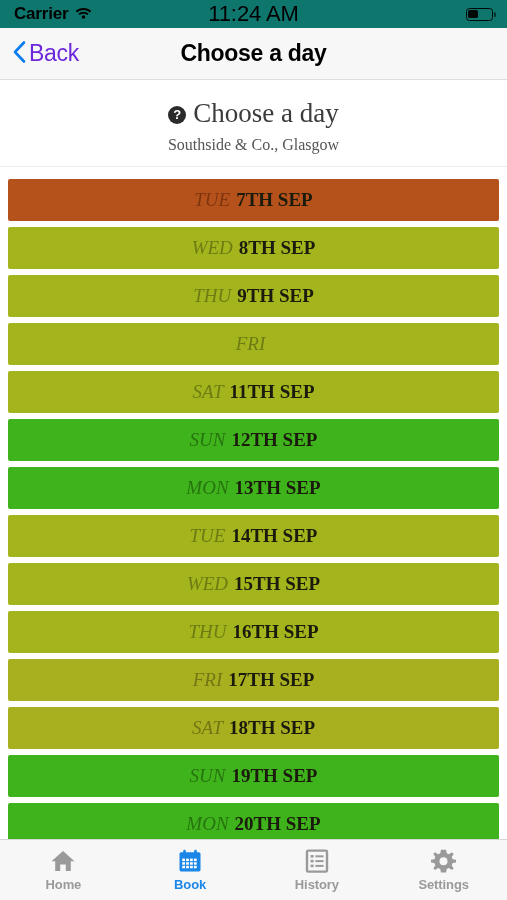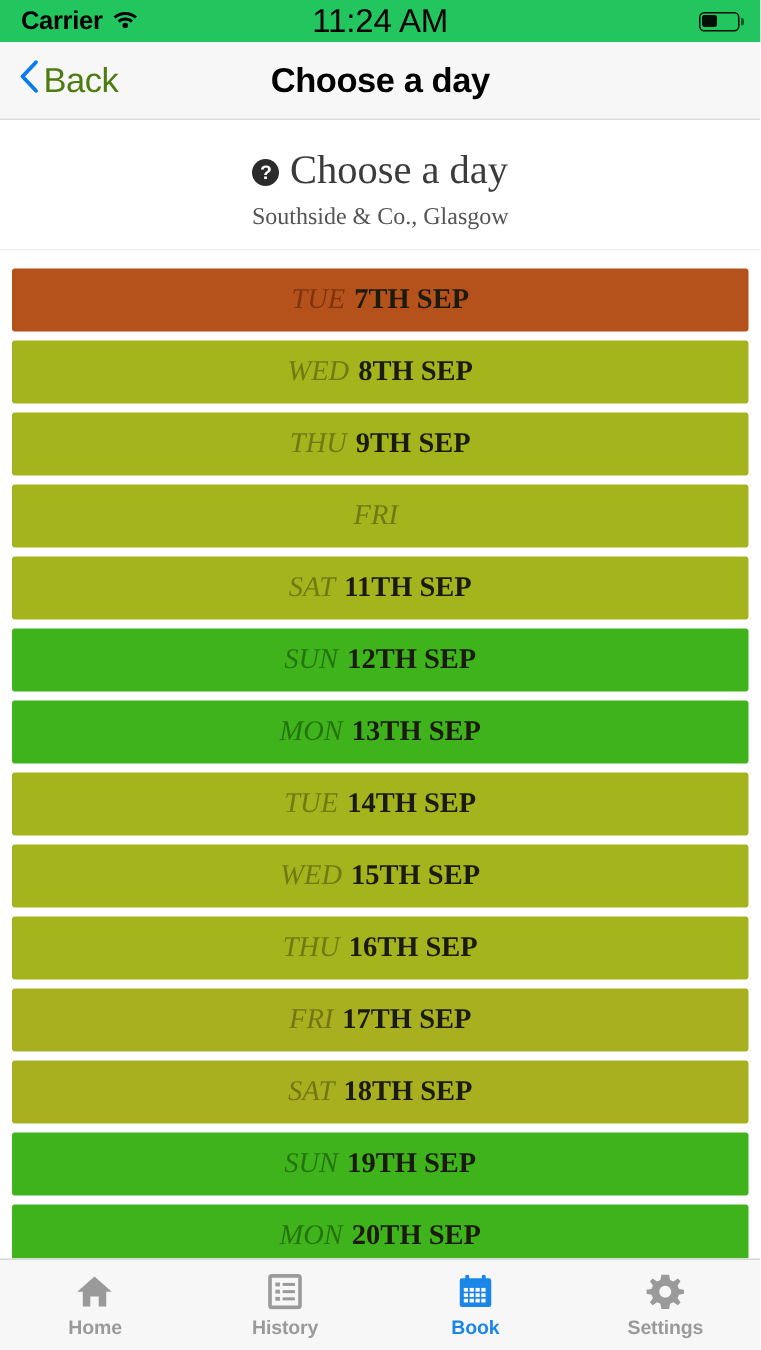"Carrier" .status-bar { background: #22c55e -> #0f766e }
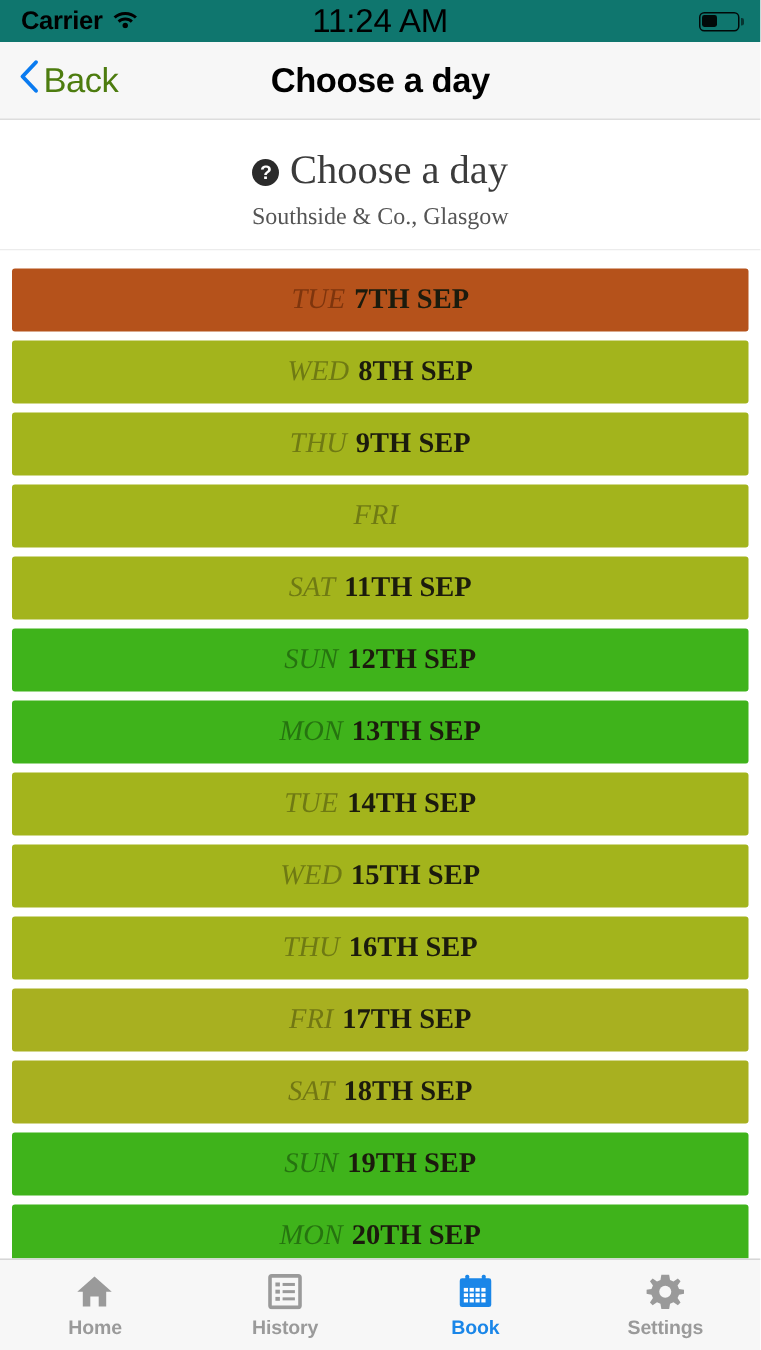"Back" .back-label { color: #4d7c0f -> #6d28d9 }
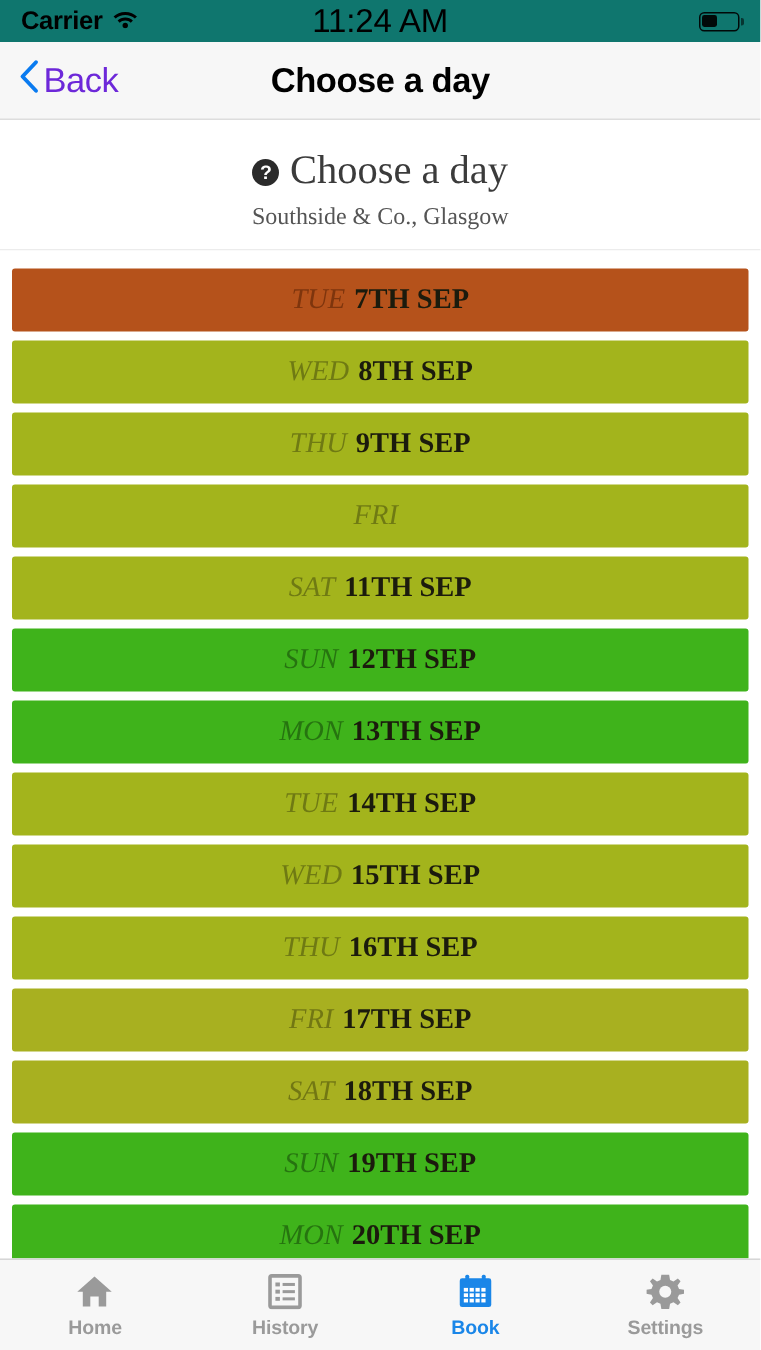"History" div.tab-item { order: before "Book" -> after "Book" }
